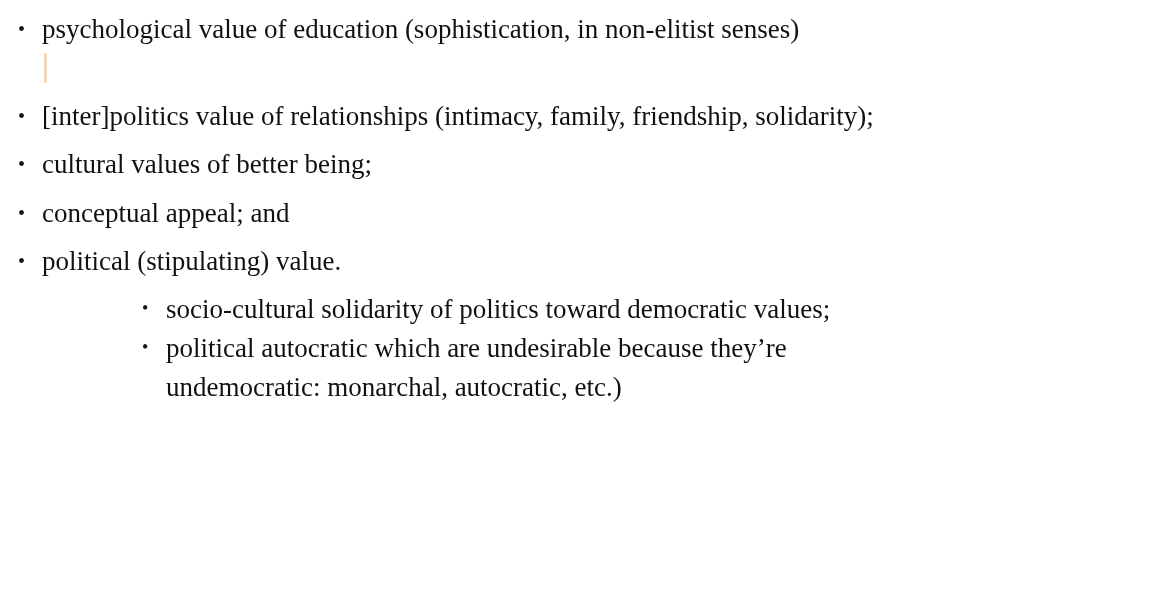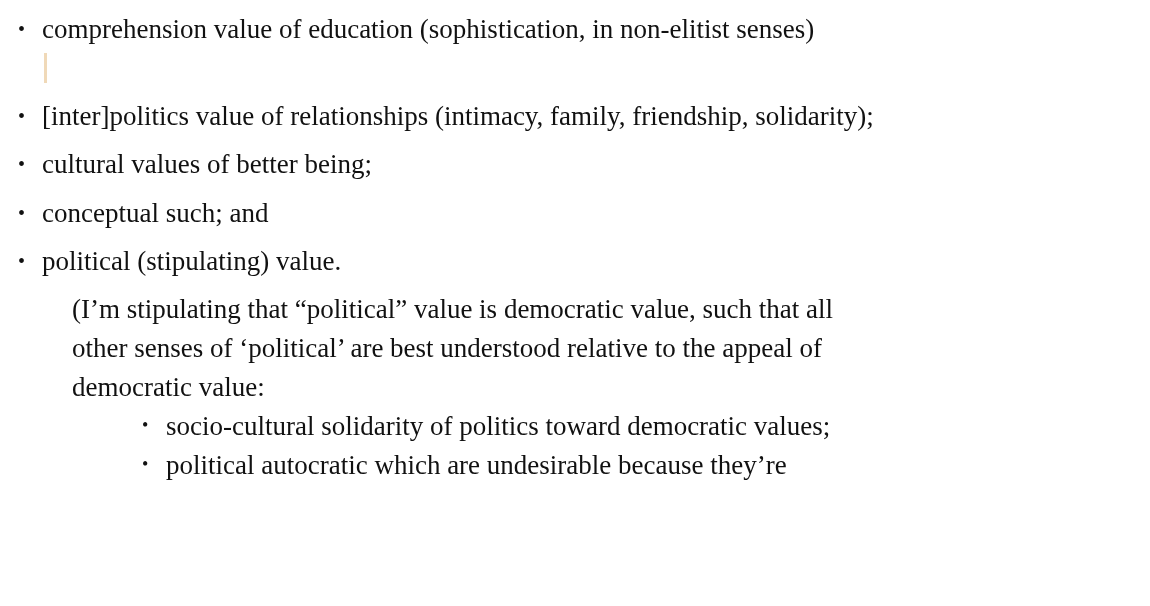"comprehension value of education" span.nowrap-block { text: comprehension -> psychological }
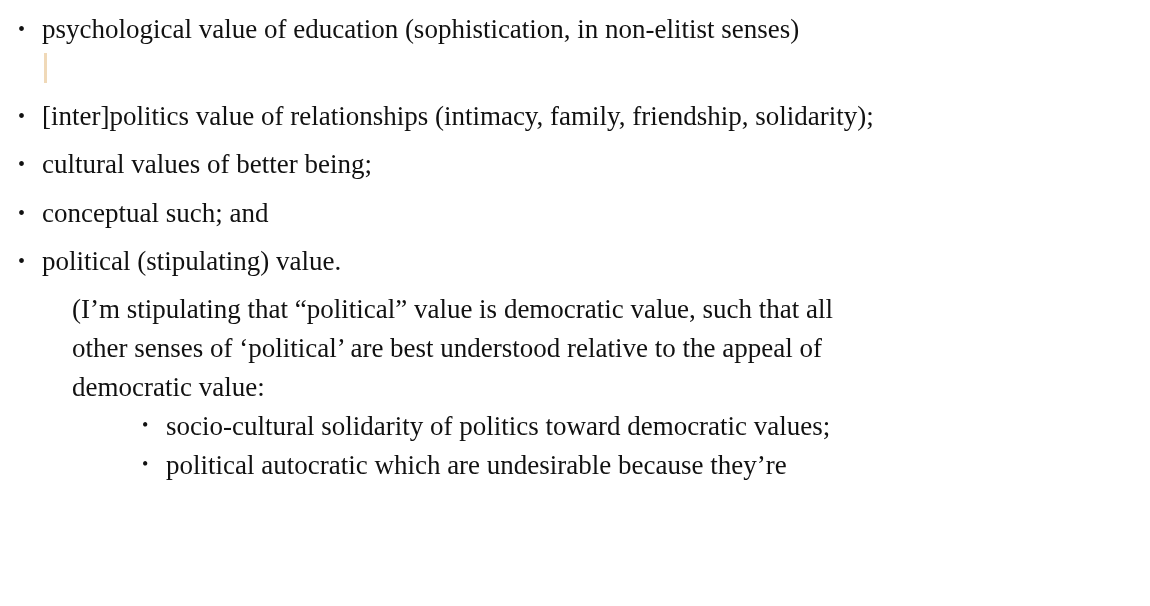"conceptual such; and" span.nowrap-block { text: such -> appeal }
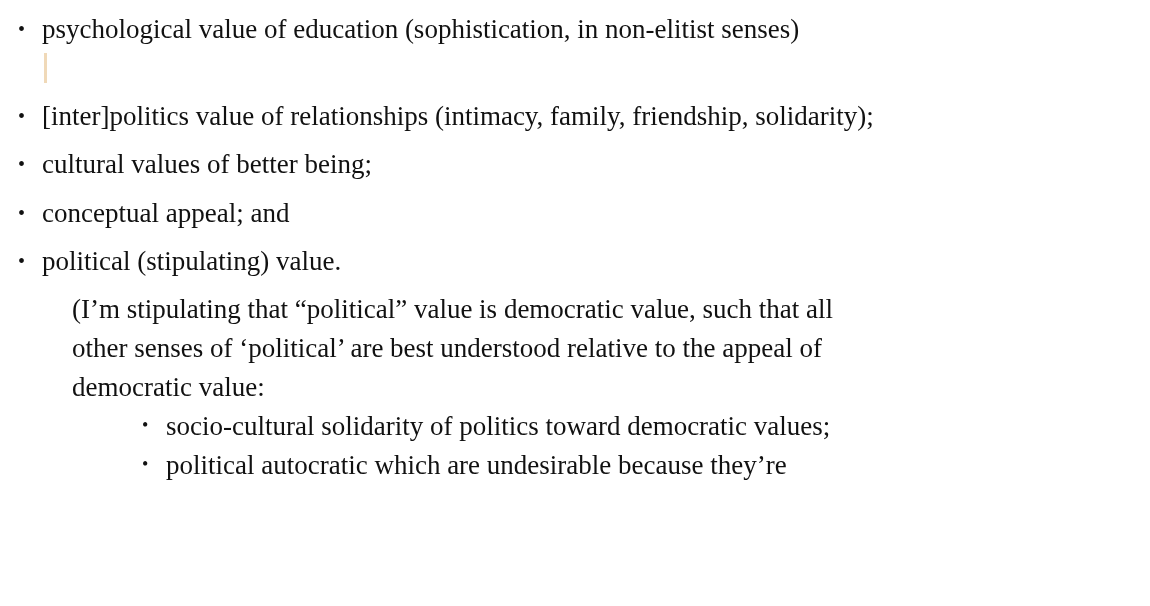"(I’m stipulating that “political” value" div.sub-paragraph { html: <div> <span>(I’m stipulating that “political” value is democratic value, such that all</span> <span>other senses of ‘political’ are best understood relative to the appeal of</span> <span>democratic value:</span> </div> -> none }
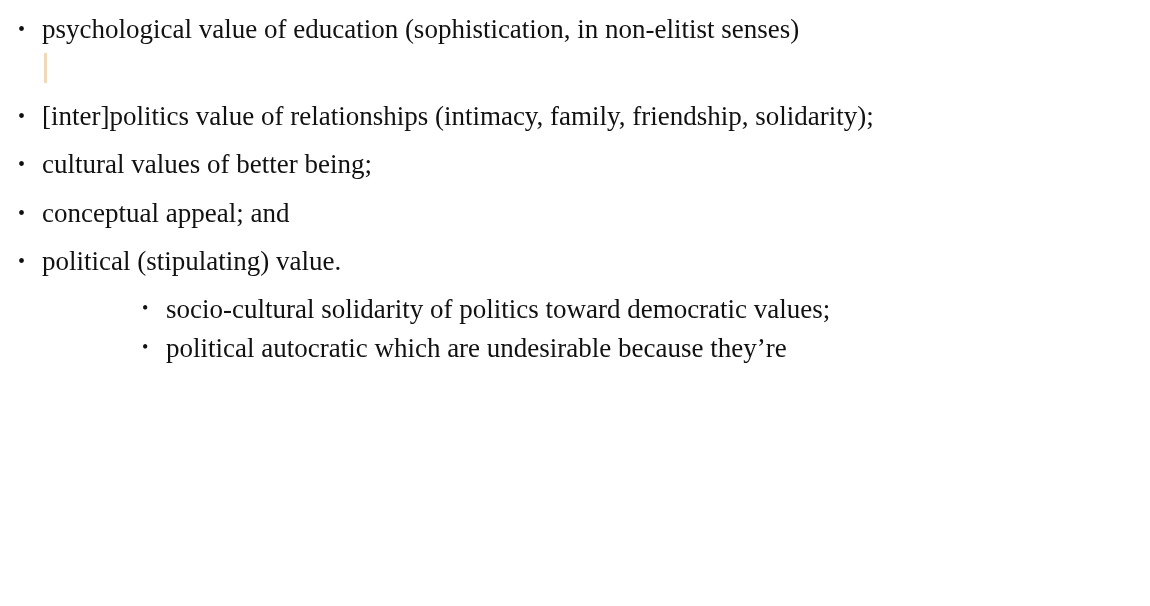"undemocratic: monarchal, autocratic," span.nowrap-block { html: none -> <span>undemocratic: monarchal, autocratic, etc.)</span> }
